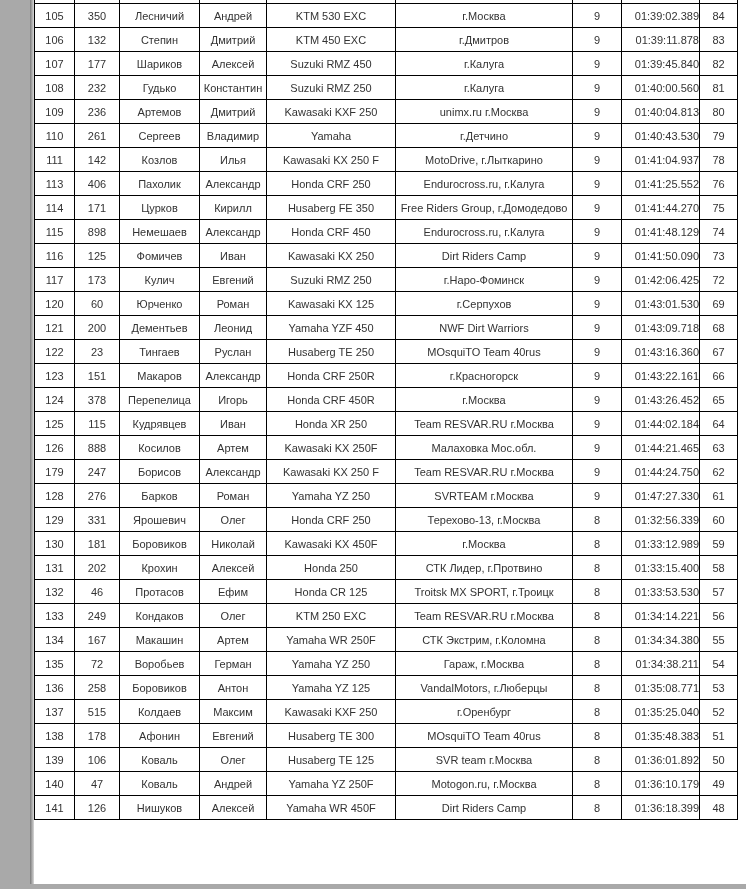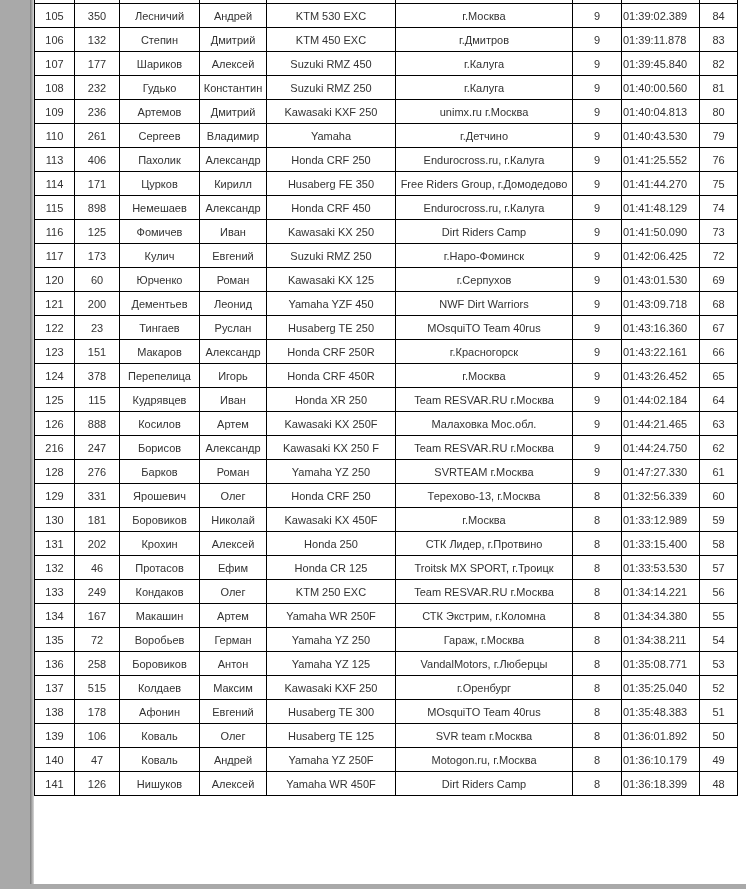"01:39:02.389" td.time { text-align: left -> right }
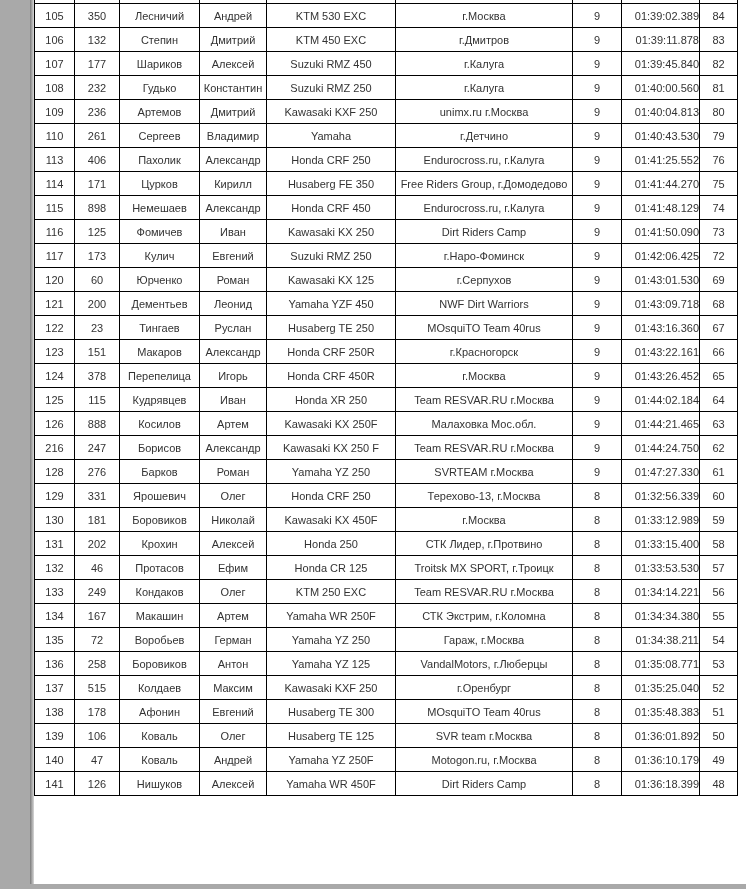"111" tr { html: none -> <tr> <td>111</td> <td>142</td> <td>Козлов</td> <td>Илья</td> <td>Kawasaki KX 250 F</td> <td>MotoDrive, г.Лыткарино</td> <td>9</td> <td>01:41:04.937</td> <td>78</td> </tr> }
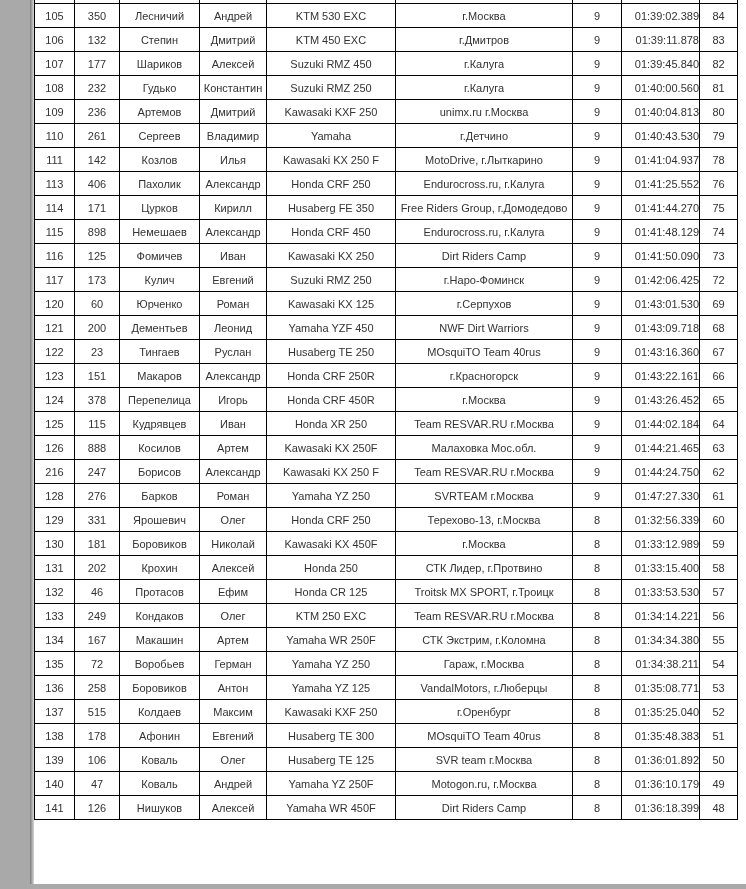"216" td { text: 216 -> 179 }
